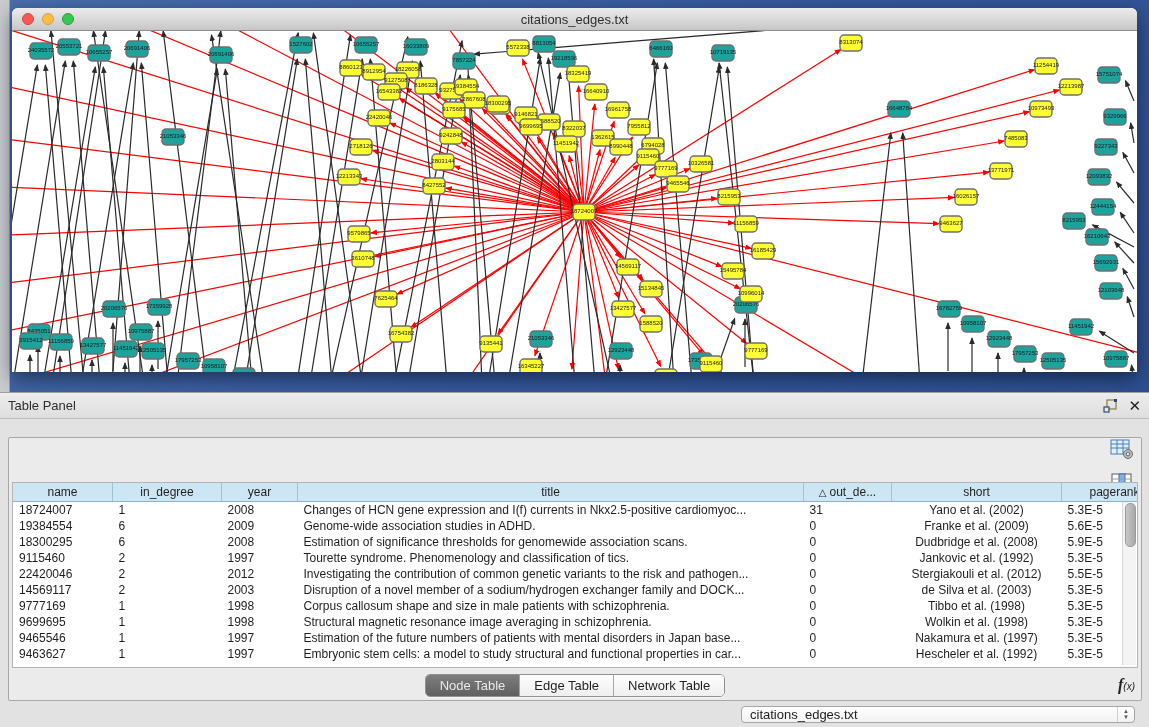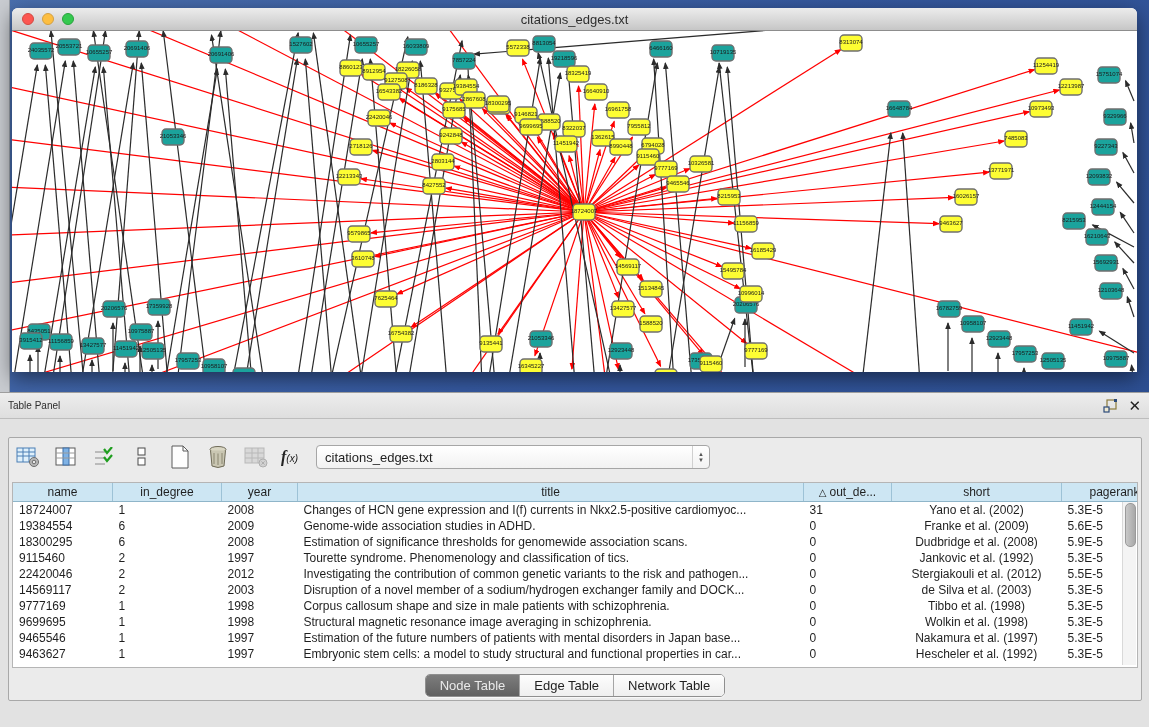"Table Panel" .panel-title { font-size: 10px -> 13px }
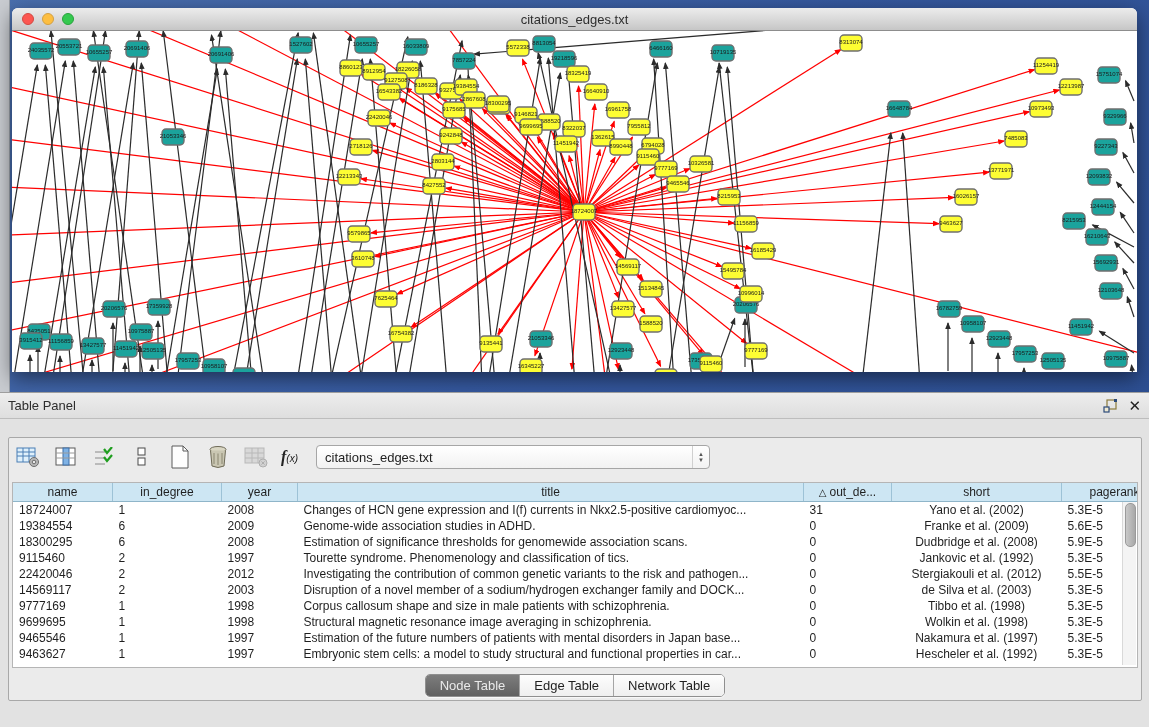"f(x)" .toolbar { align-items: center -> flex-end; flex-direction: none -> column }
